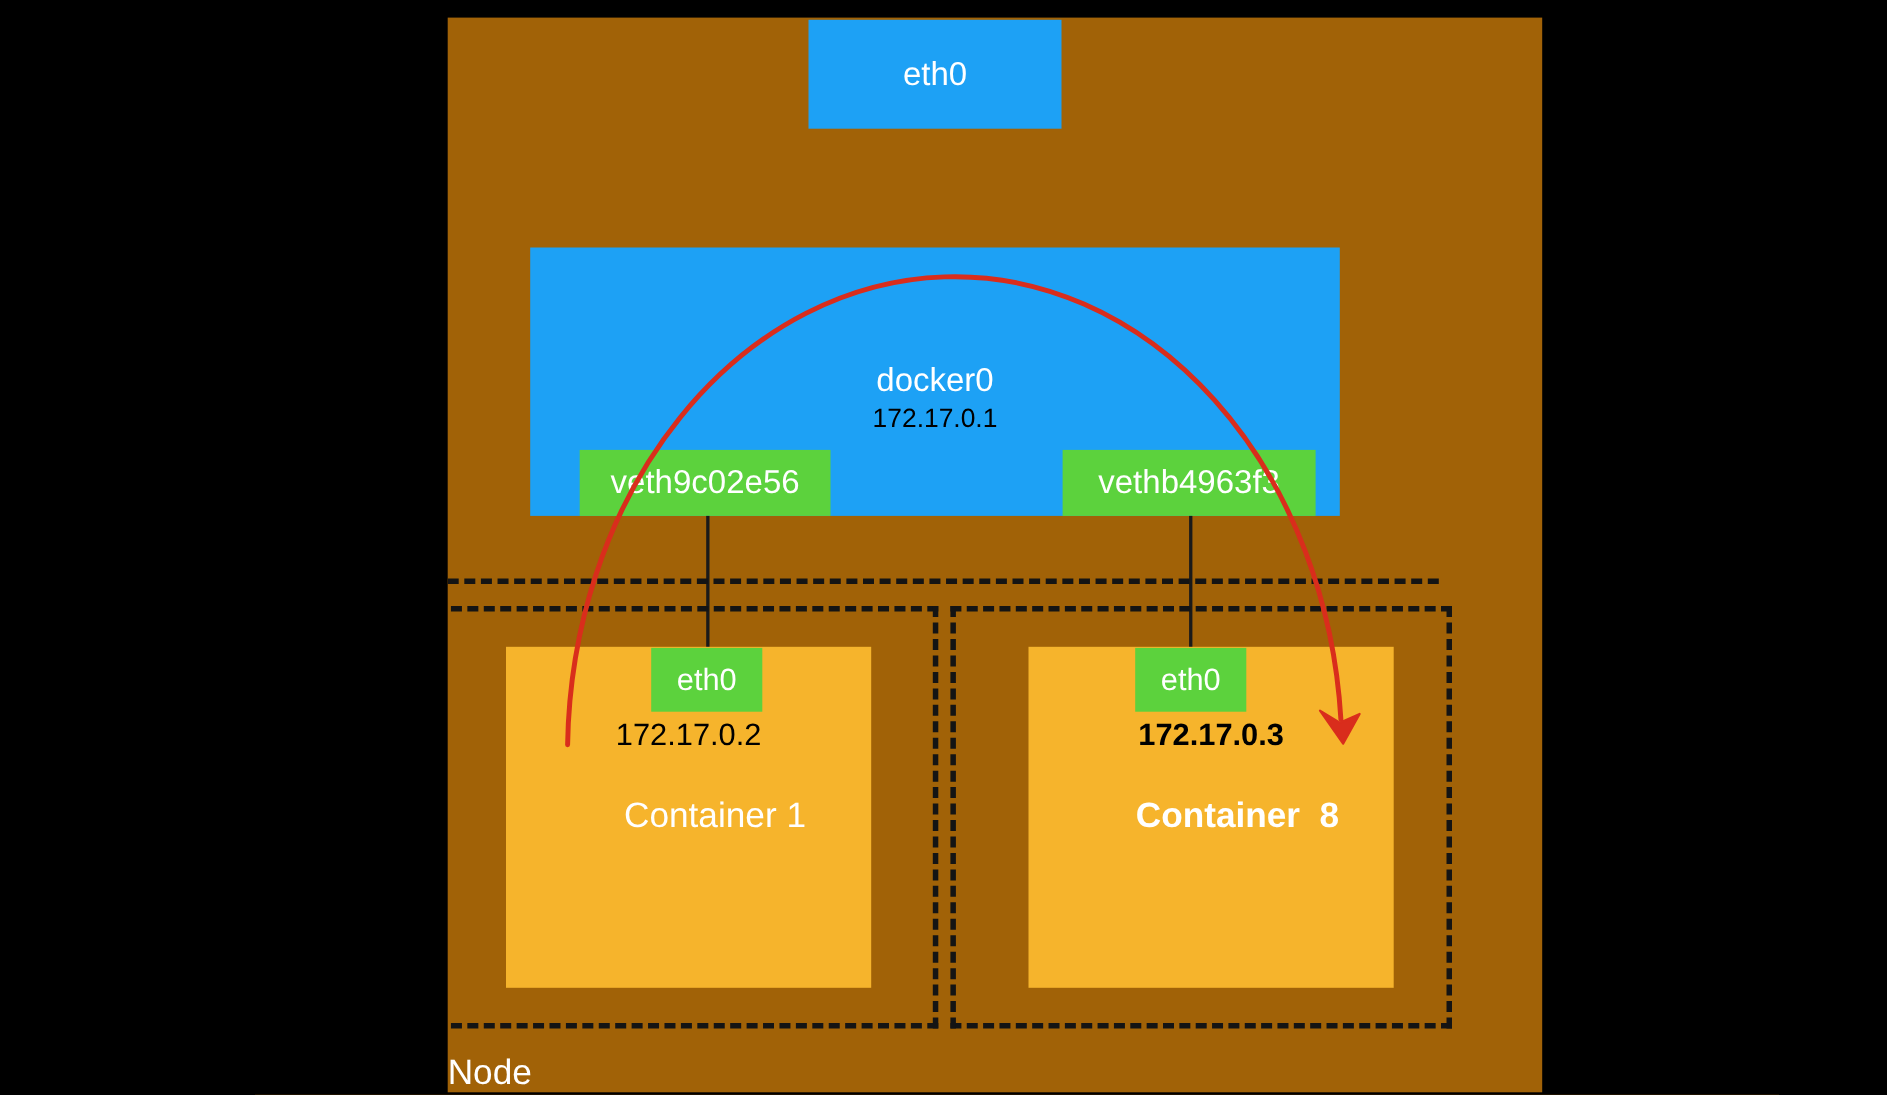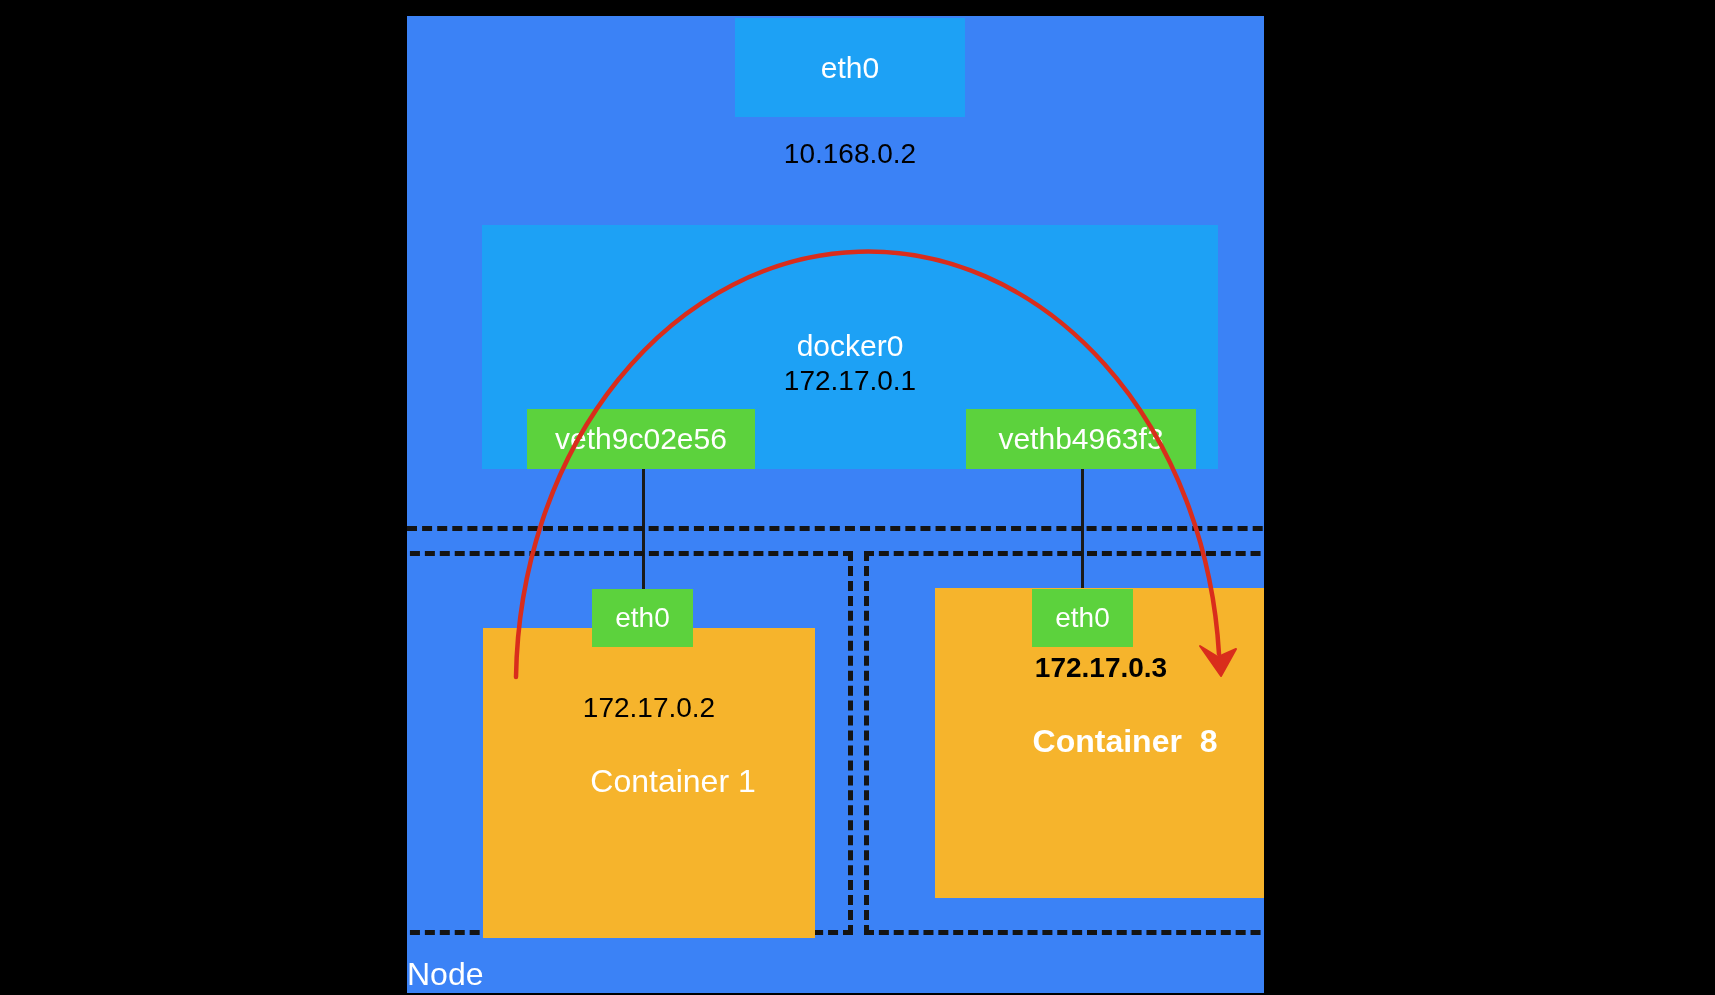"eth0" .panel { background: #3b82f6 -> #a16207; width: 857px -> 995px }
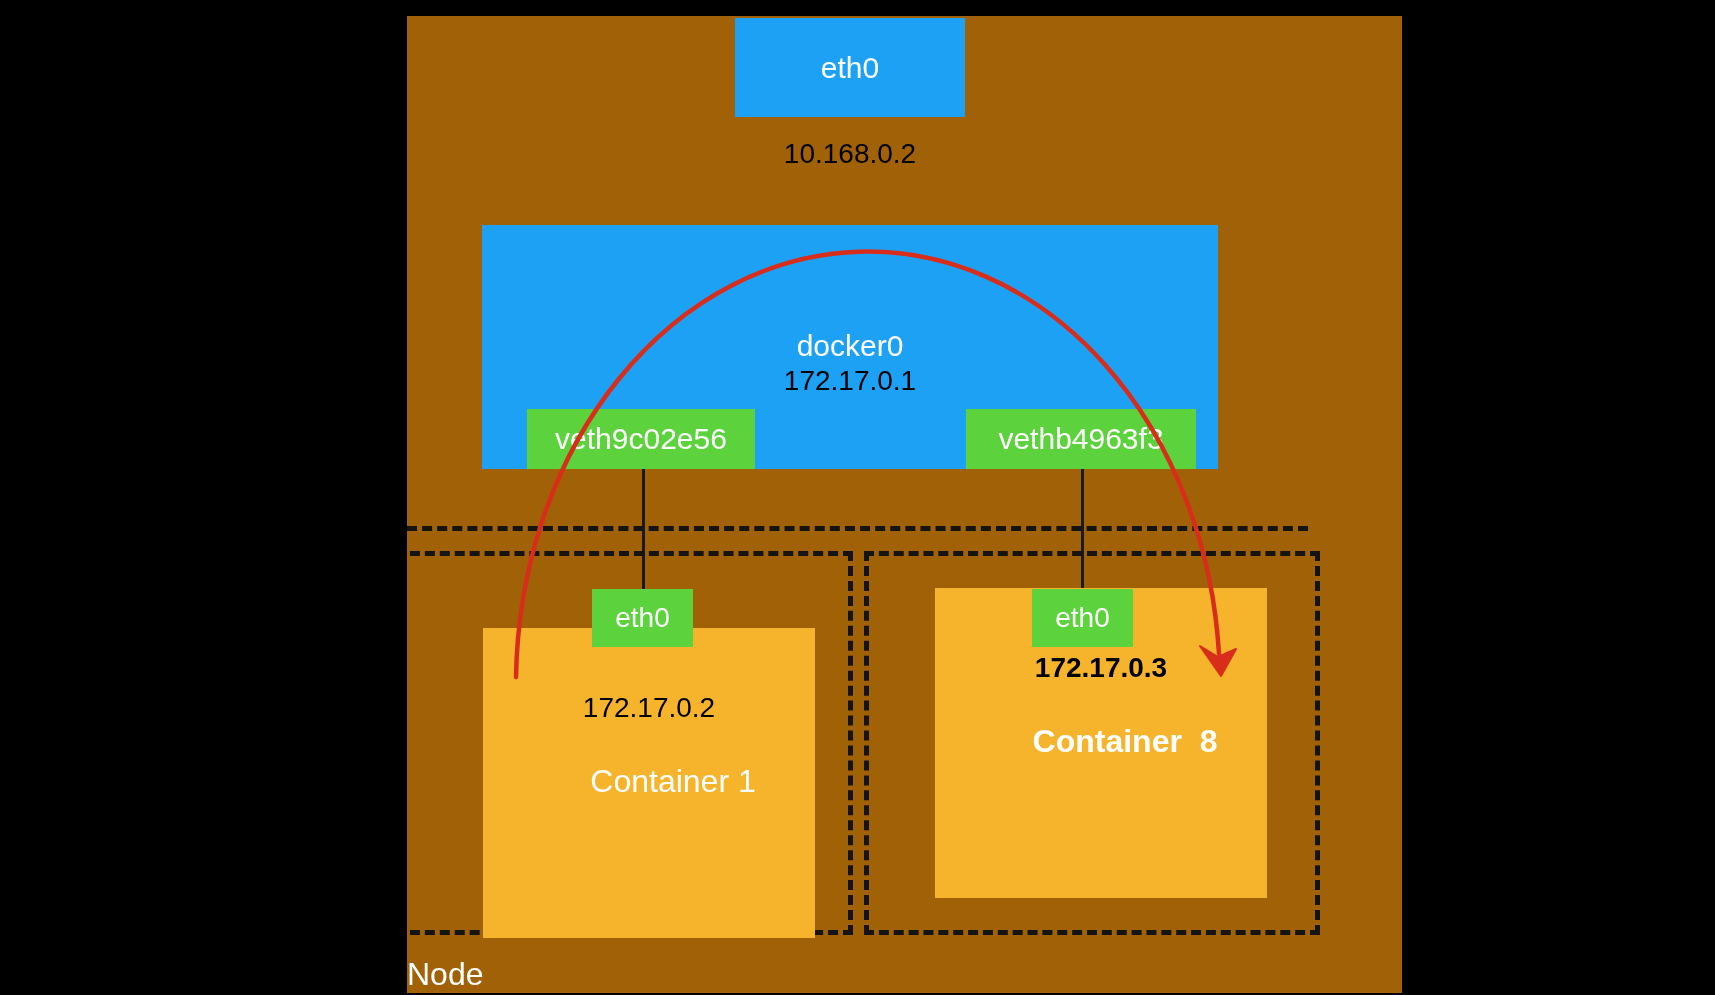"10.168.0.2" div.abs { html: <div>10.168.0.2</div> -> none }
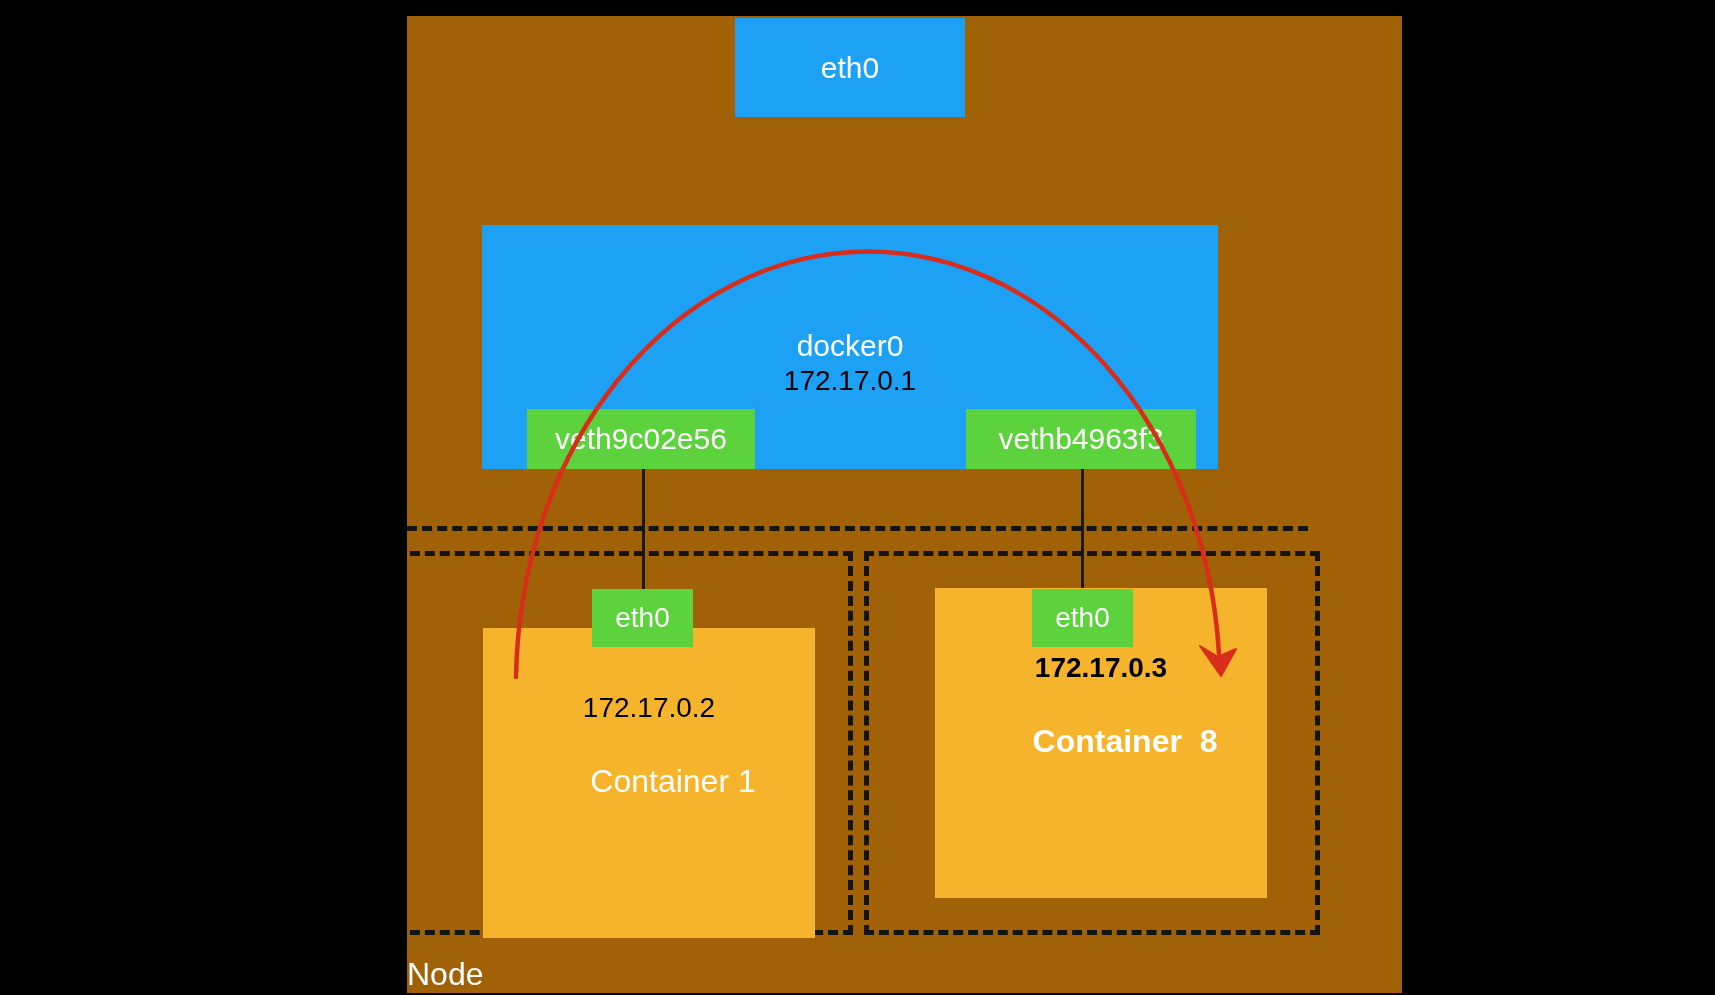"172.17.0.1" .bridge-ip { font-size: 28px -> 24px }
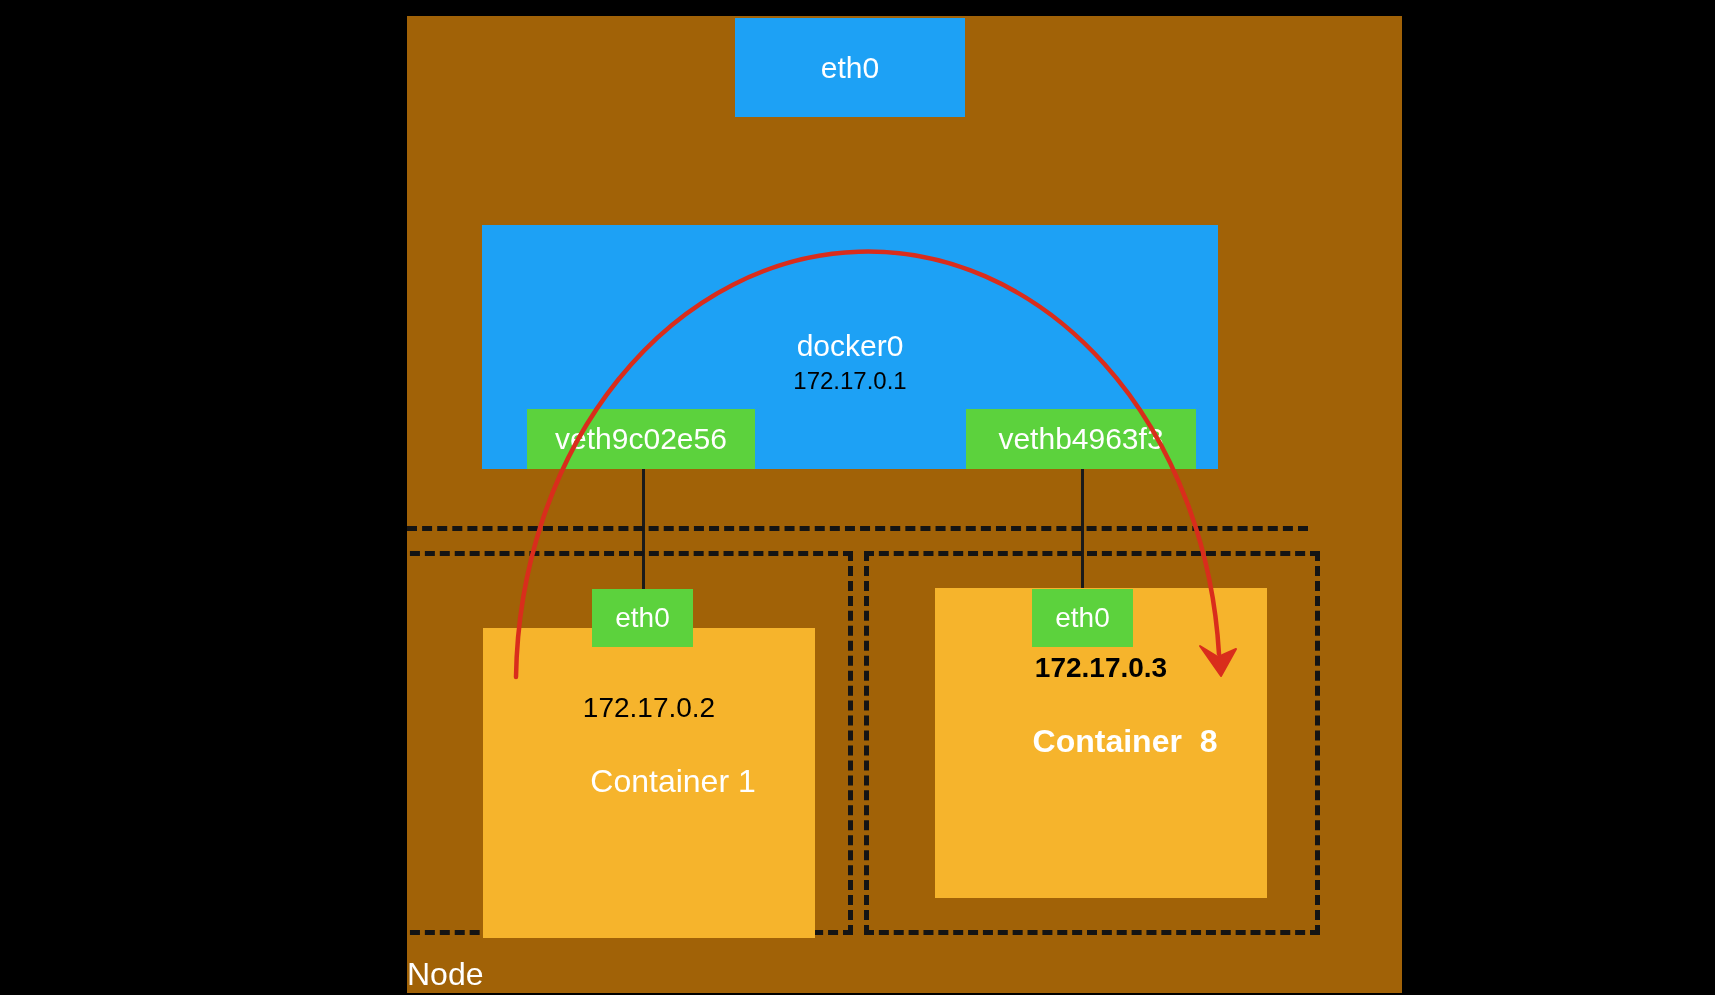"172.17.0.2" .container-left { left: 76px -> 53px; margin-top: 40px -> none }
